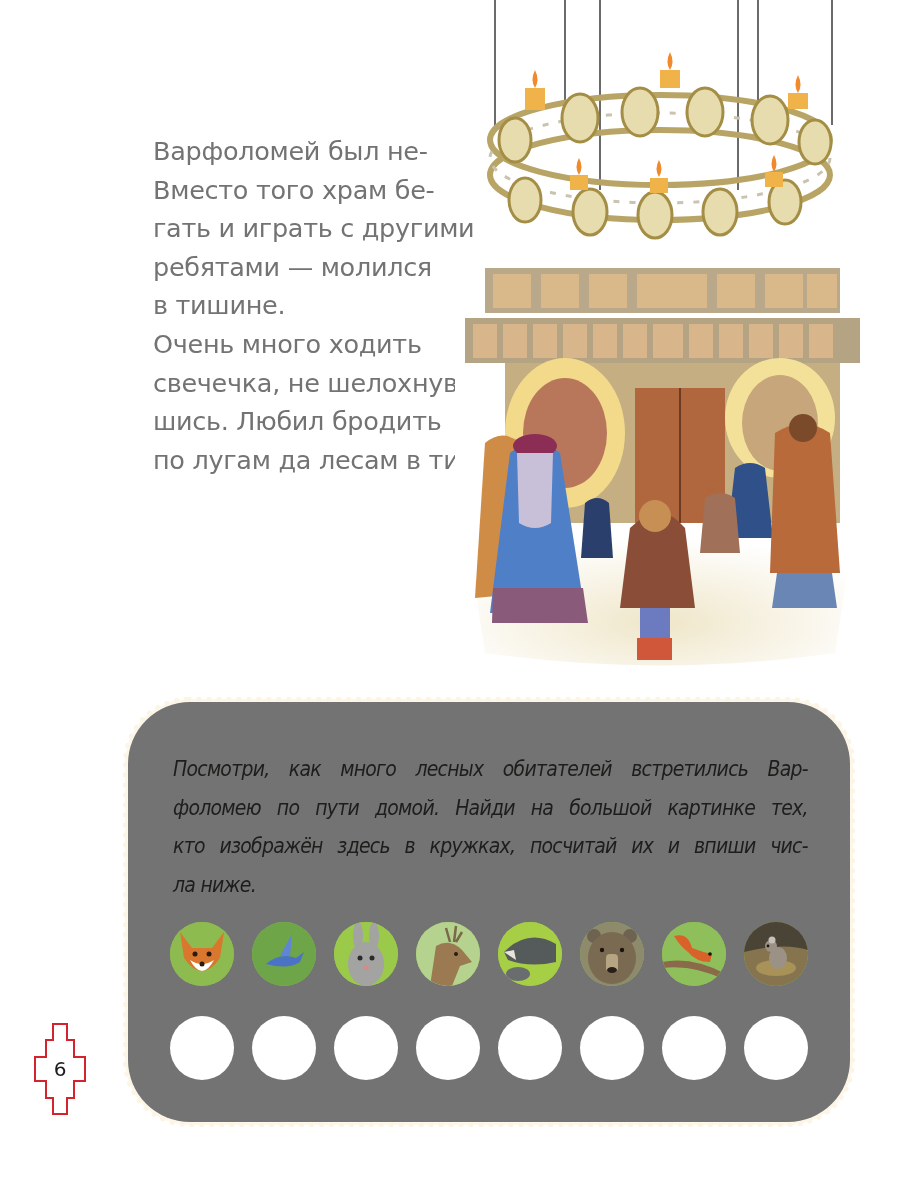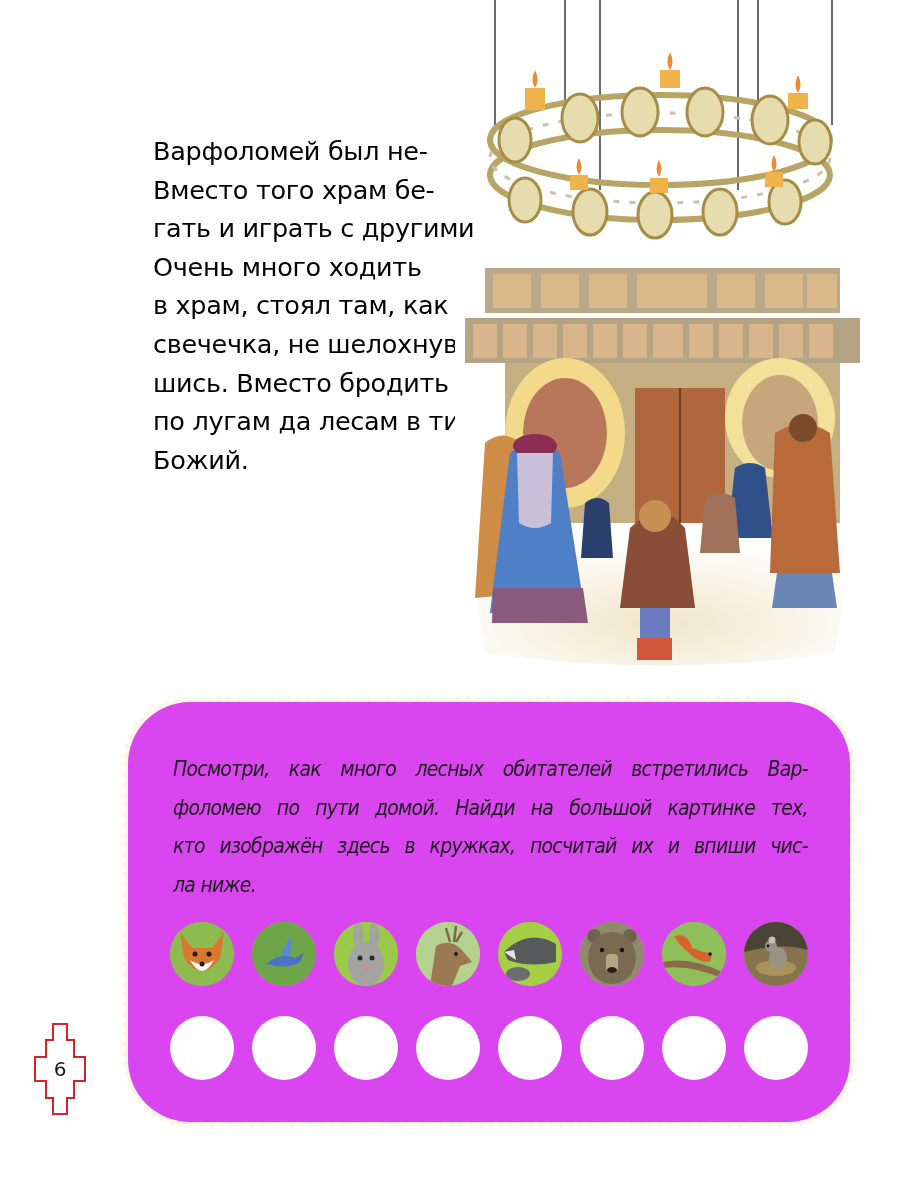"Варфоломей был не-" .body-text { color: #000000 -> #737373 }
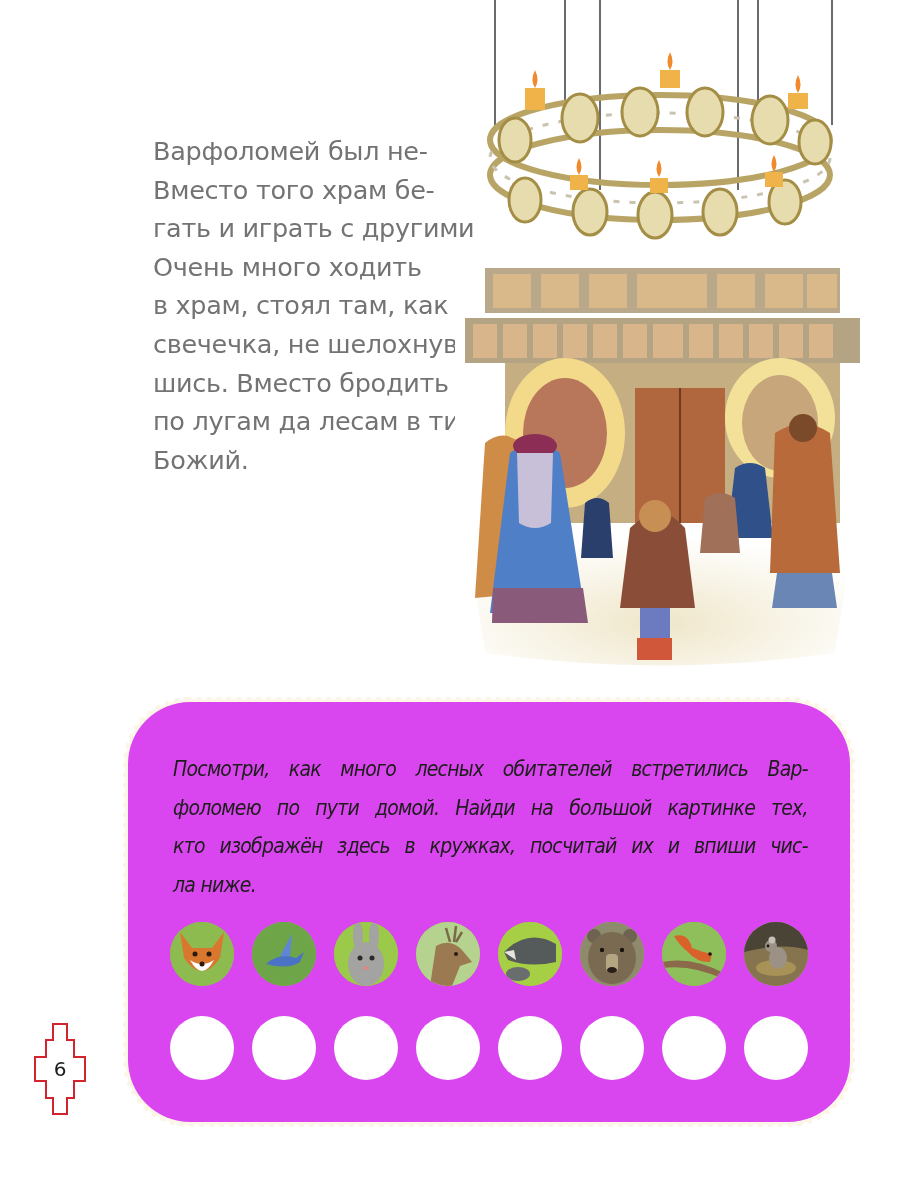"ребятами — молился" span.line { html: none -> <span>ребятами — молился</span> }
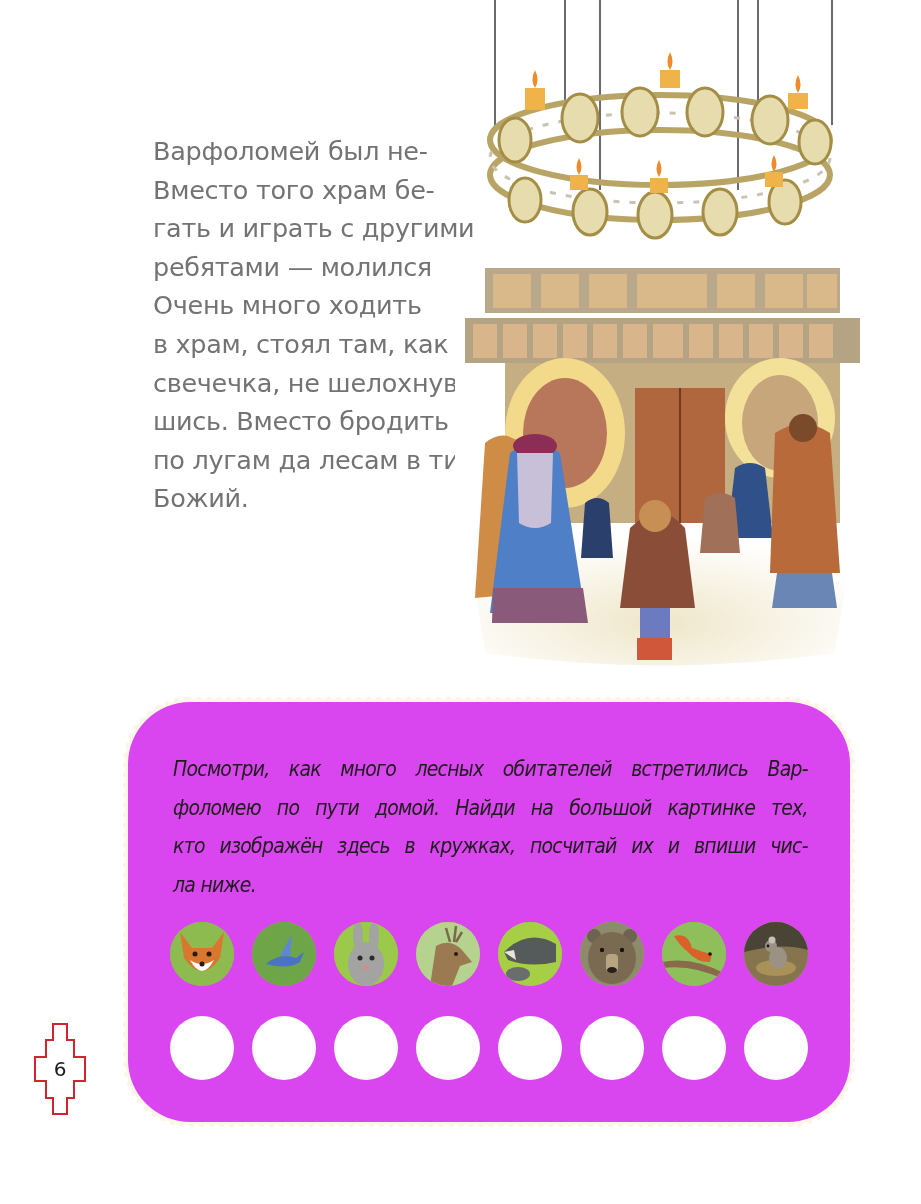"в тишине." span.line { html: none -> <span>в тишине.</span> }
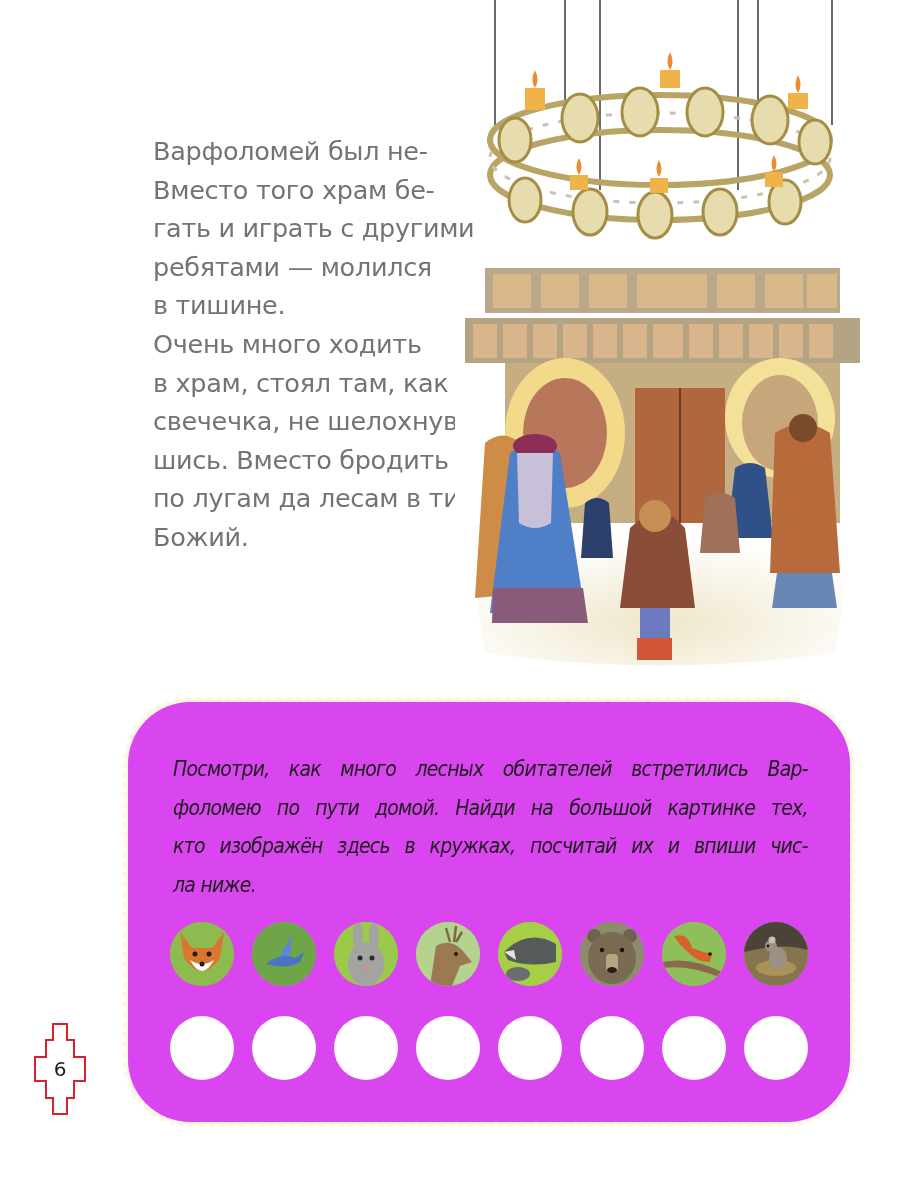"в храм, стоял там, как" span.line { html: <span>в храм, стоял там, как</span> -> none }
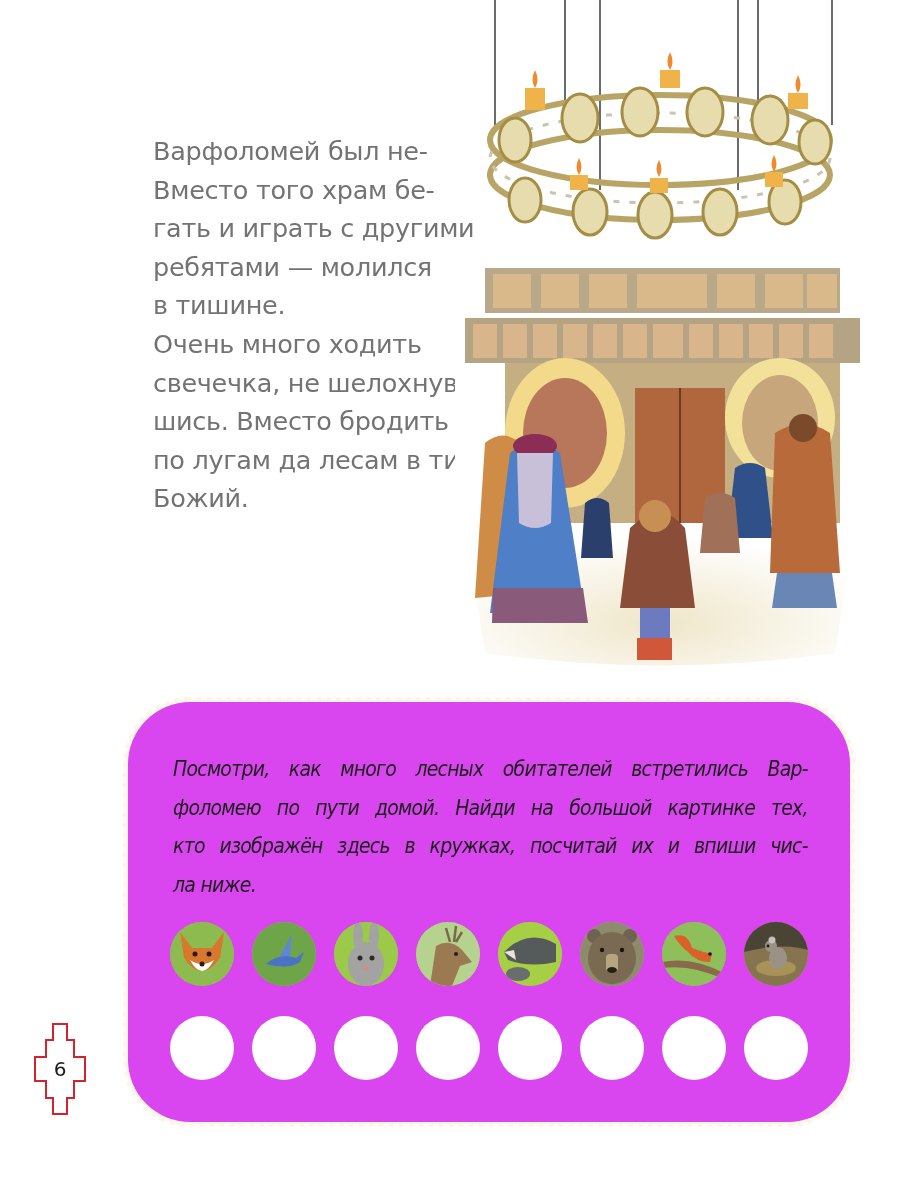"шись. Вместо бродить" span.line { text: Вместо -> Любил }
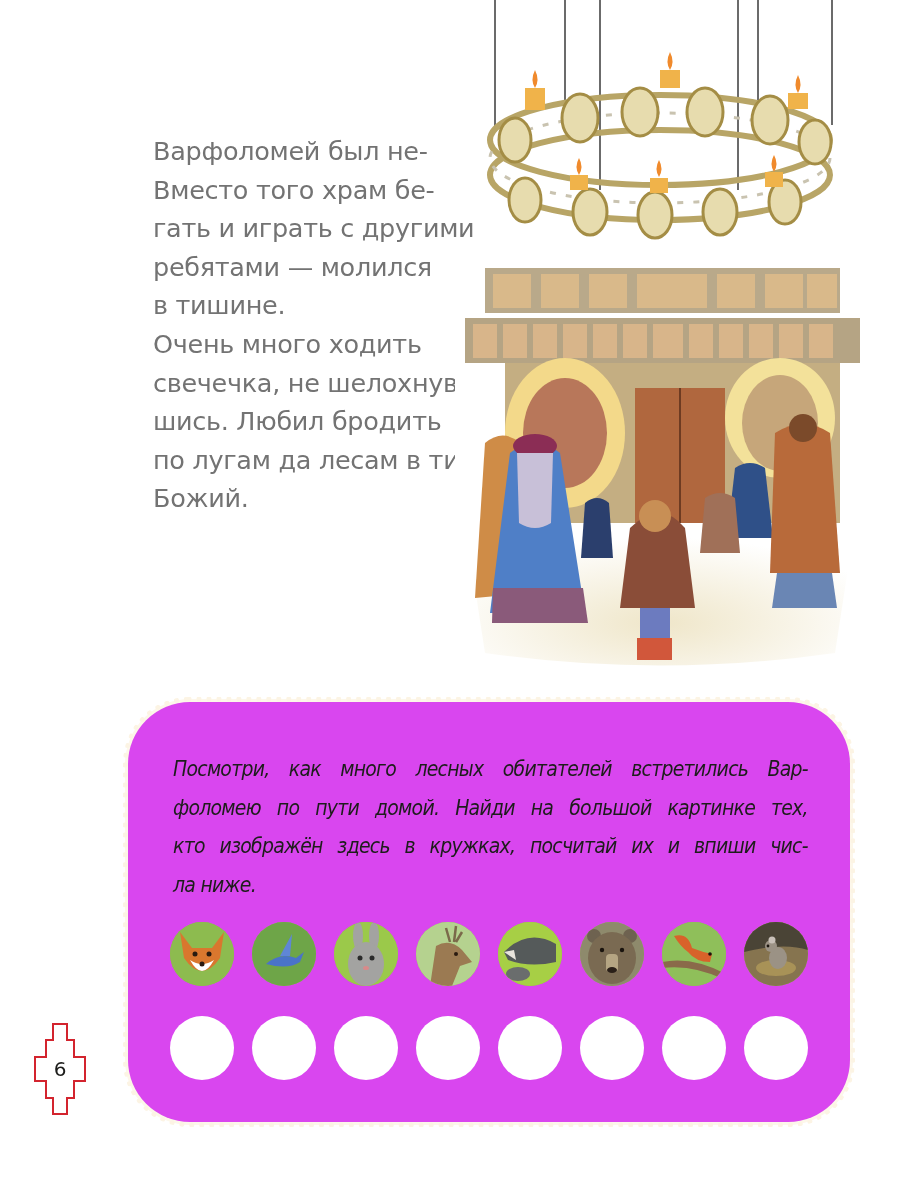"Божий." span.line { html: <span>Божий.</span> -> none }
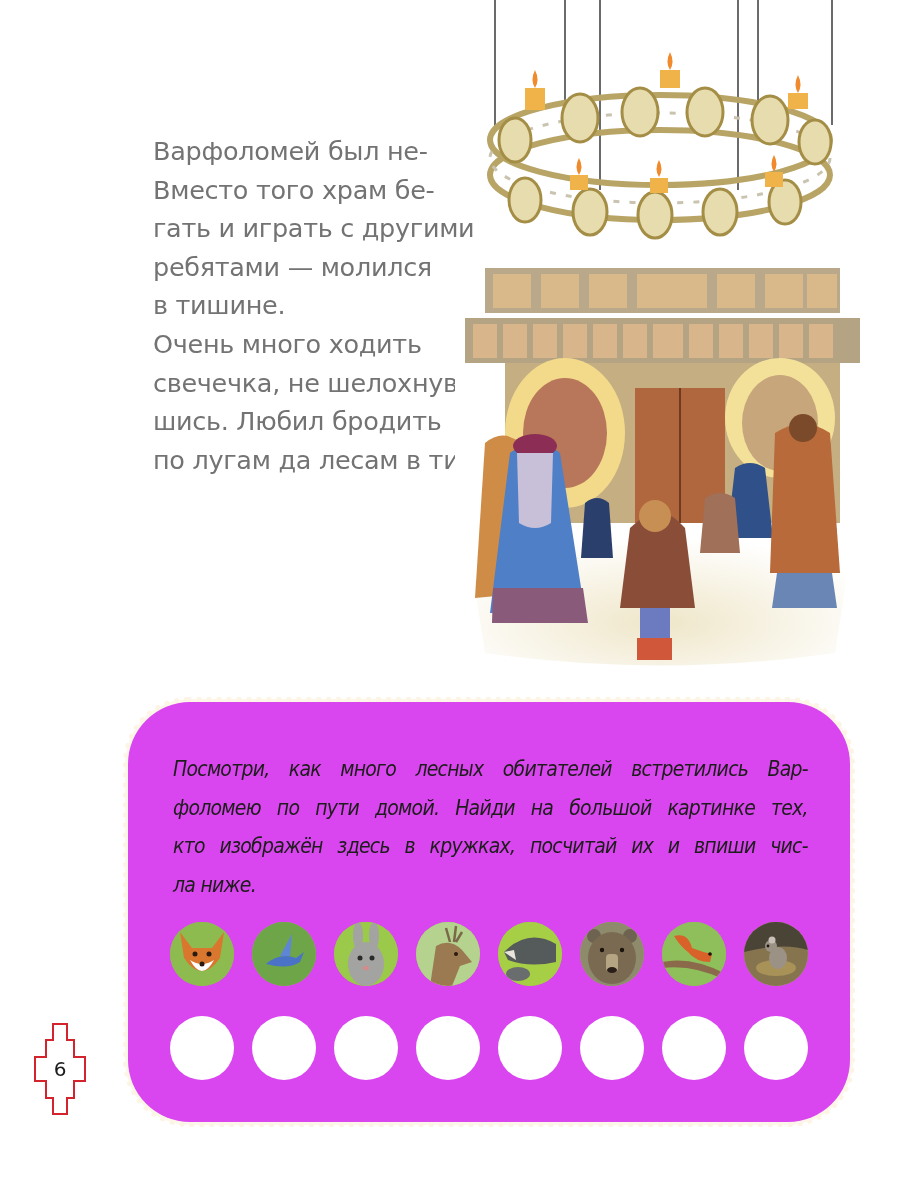"Посмотри, как много лесных обитателей" .card { background: #d946ef -> #737373 }
